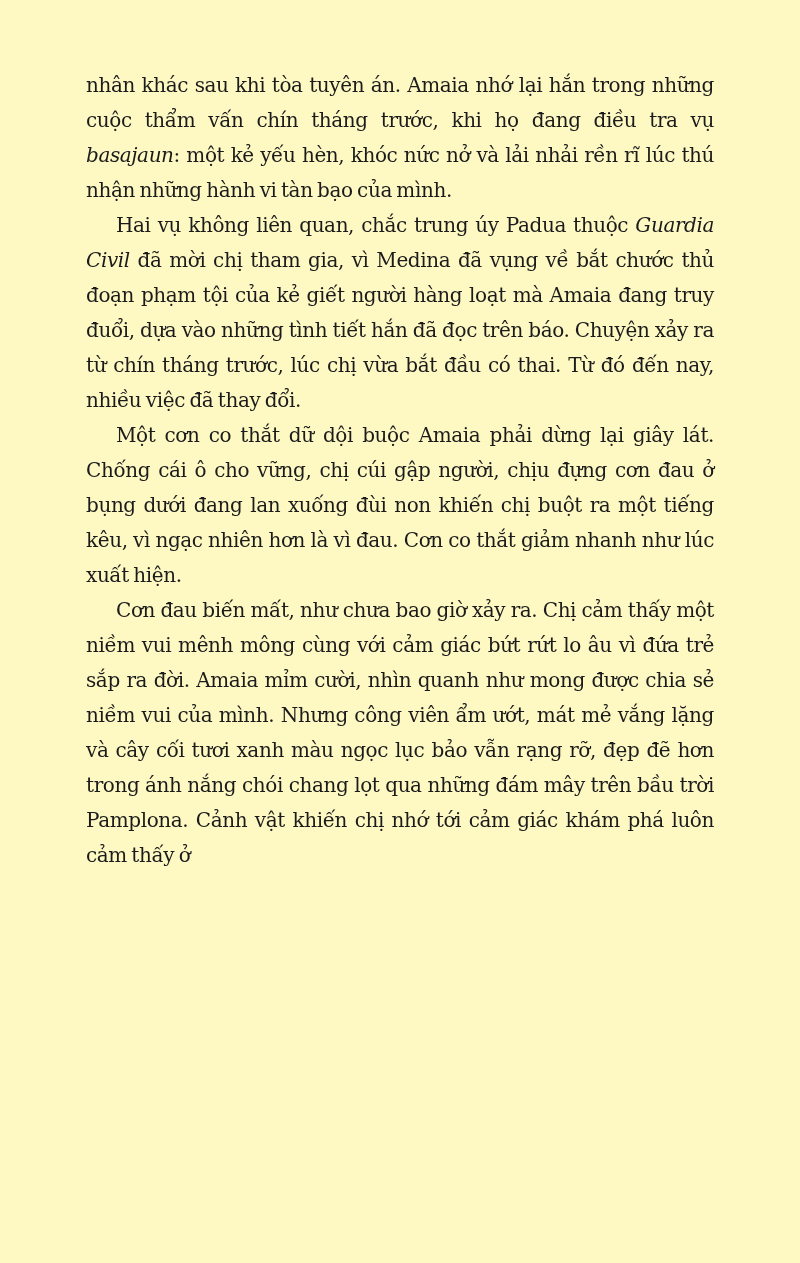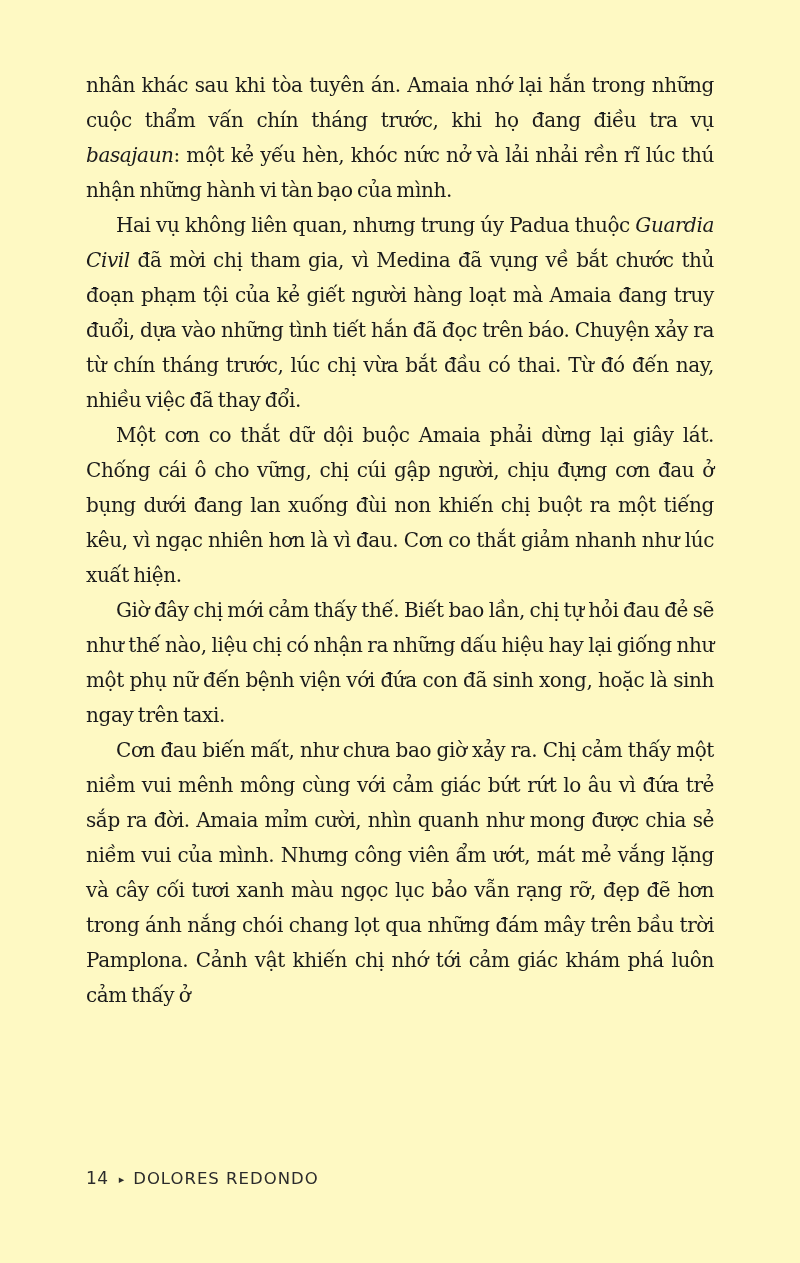"Hai vụ không liên quan," span { text: nhưng -> chắc }
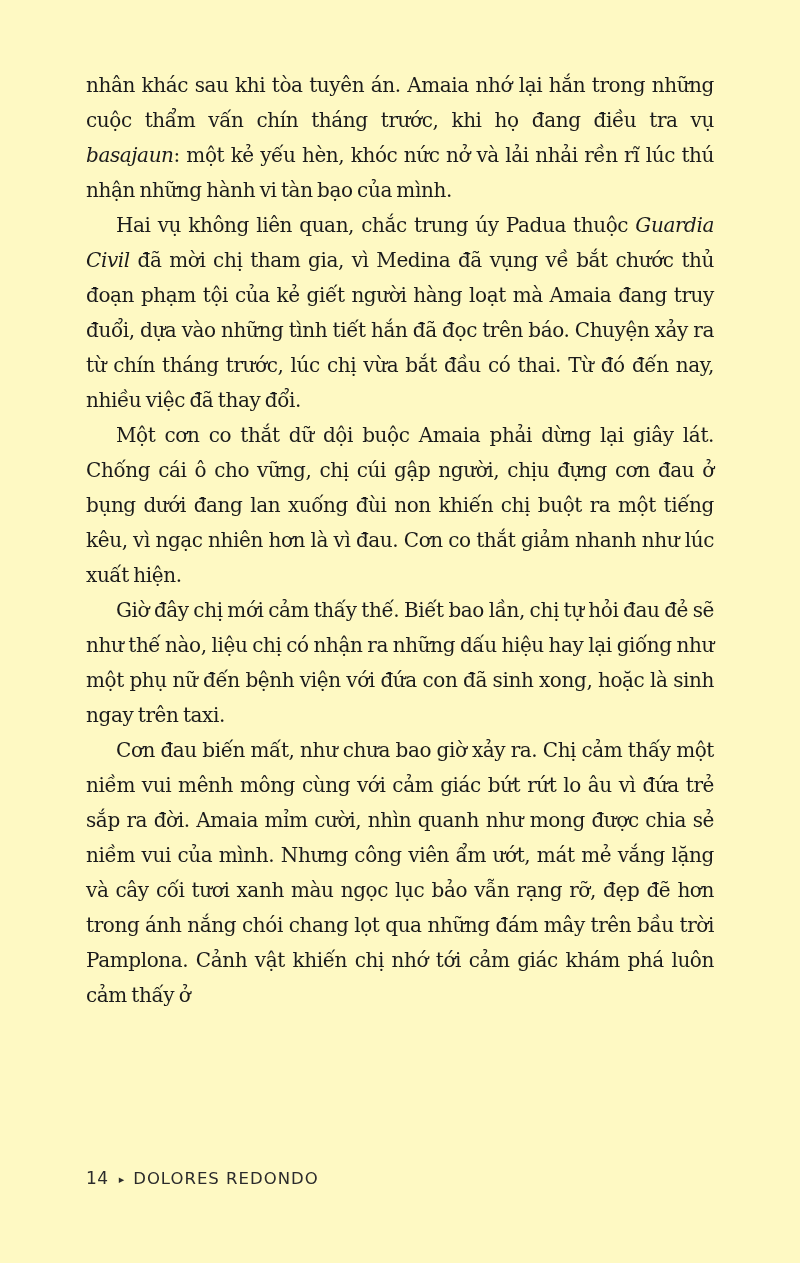"Giờ đây chị mới cảm" p.para { html: <p><span>Giờ đây chị mới cảm thấy thế. Biết bao lần, chị tự hỏi đau đẻ sẽ như thế nào, liệu chị có nhận ra những dấu hiệu hay lại giống như một phụ nữ đến bệnh viện với đứa con đã sinh xong, hoặc là sinh ngay trên taxi.</span></p> -> none }
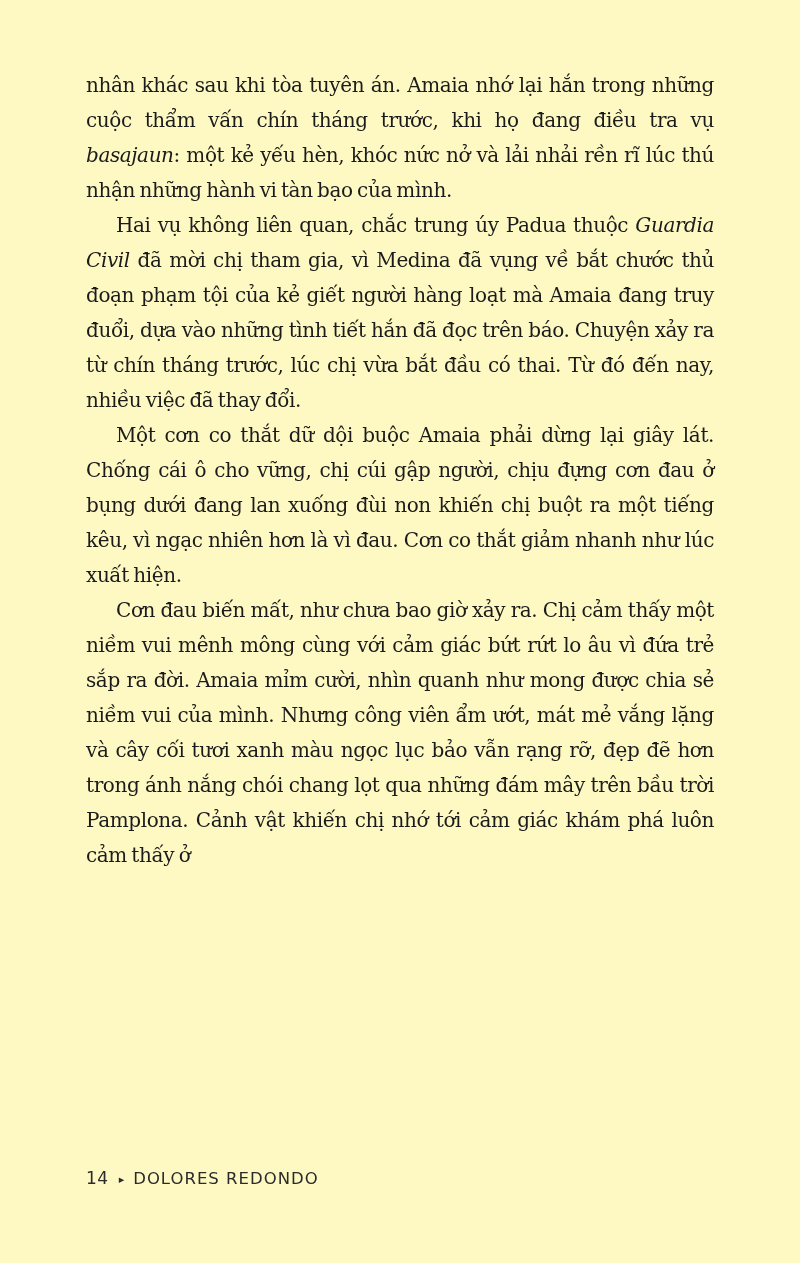"14" div.footer { html: <div> <span>14</span> <span>▸</span> <span>DOLORES REDONDO</span> </div> -> none }
